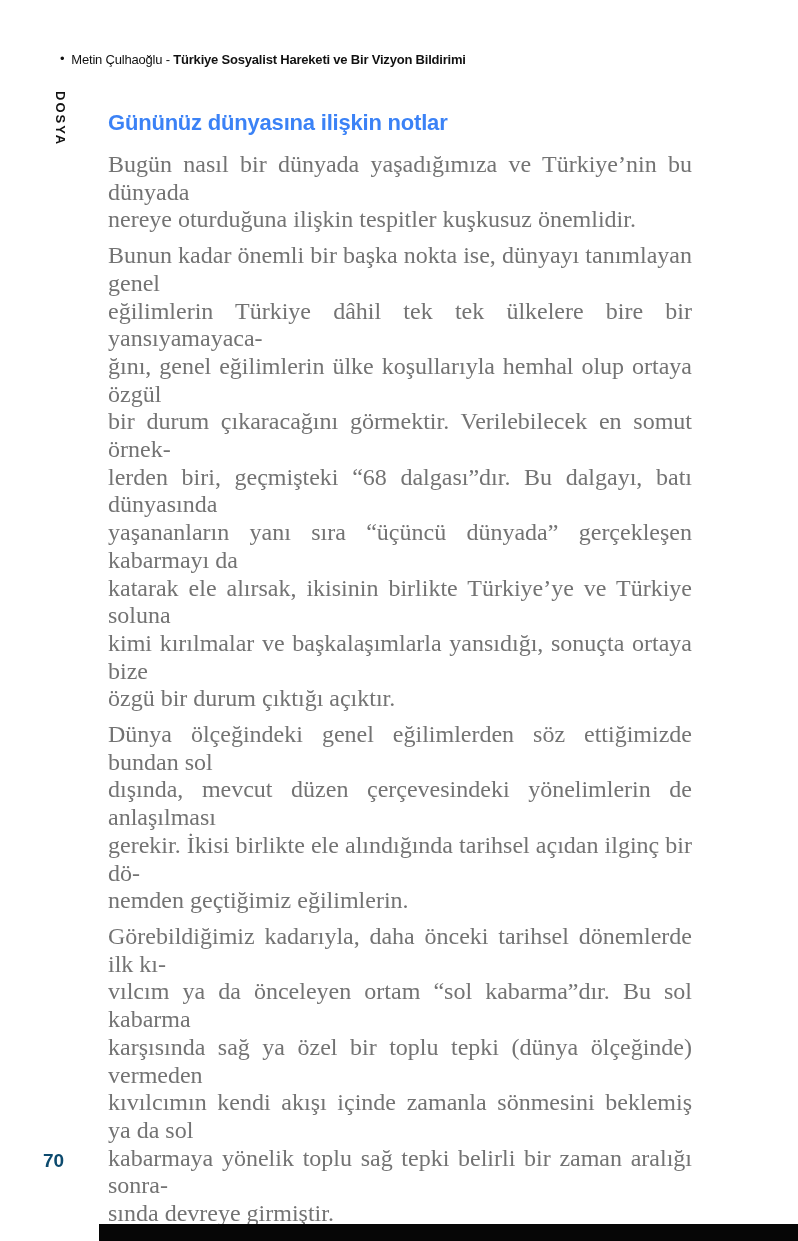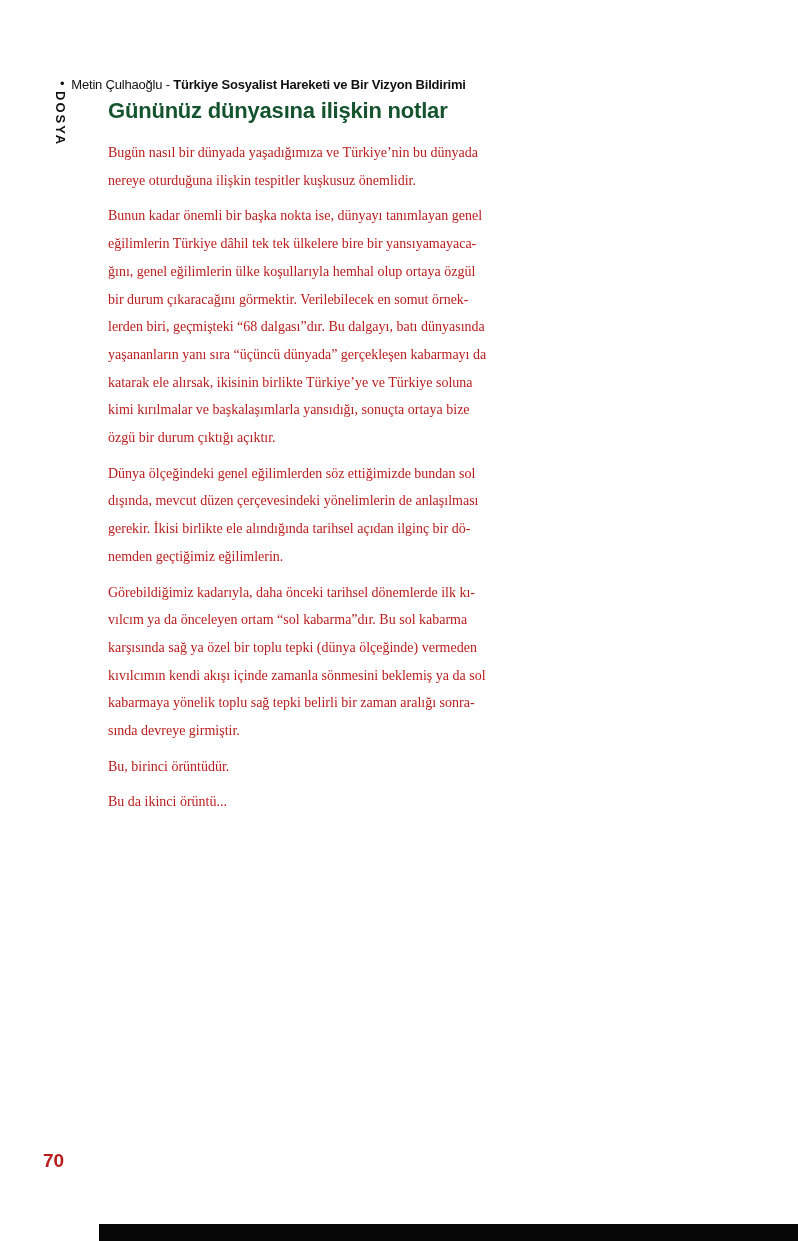"• Metin Çulhaoğlu - Türkiye" .running-header { top: 77px -> 52px }
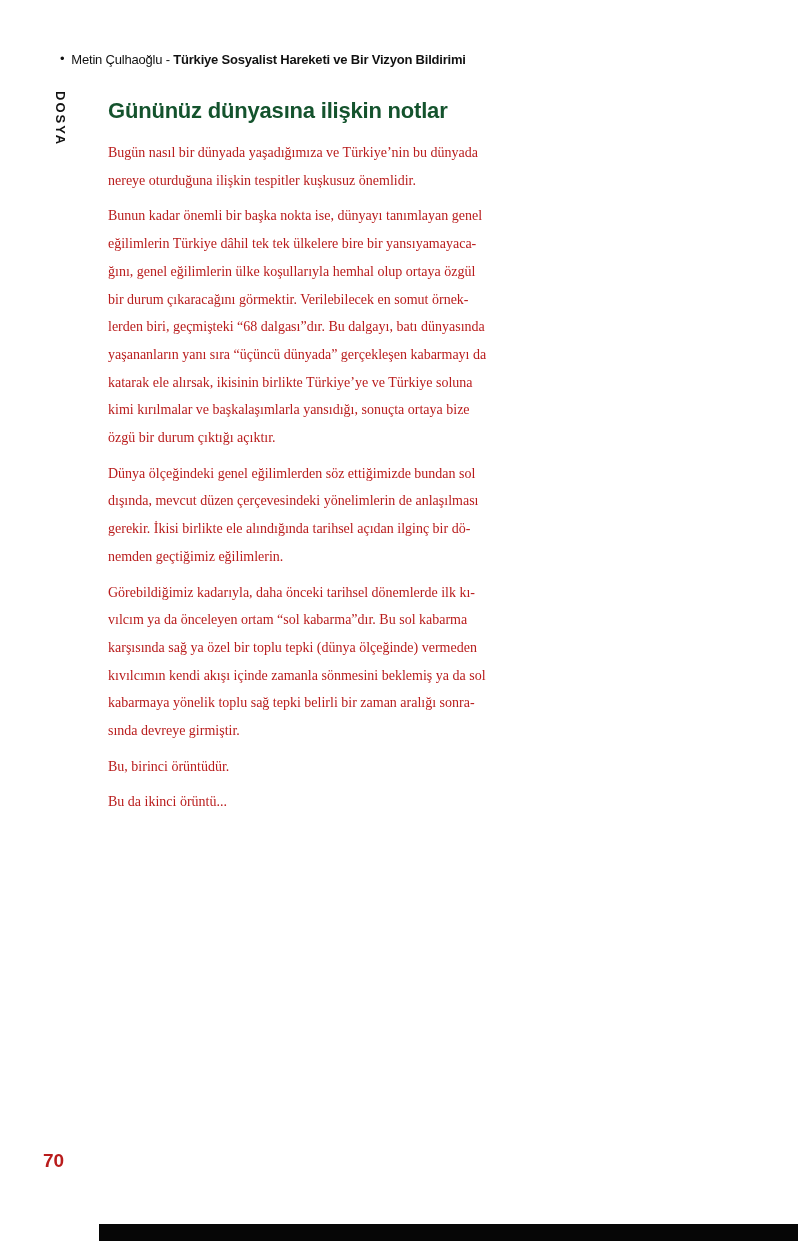"Gününüz dünyasına ilişkin notlar" .section-title { color: #14532d -> #3b82f6; margin: 0 0 13px 0 -> 12px 0 13px 0 }
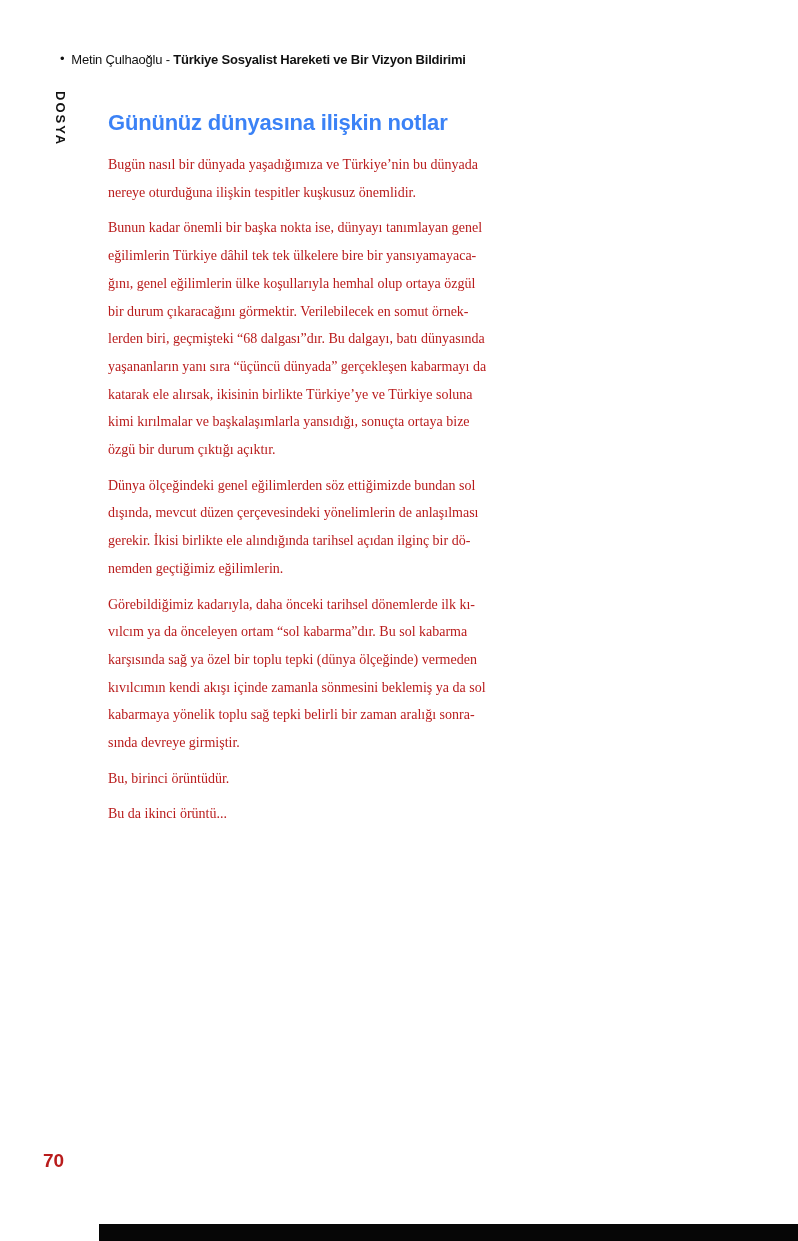"Bugün nasıl bir dünyada yaşadığımıza" .content p { color: #b91c1c -> #737373; font-size: 14px -> 24px }
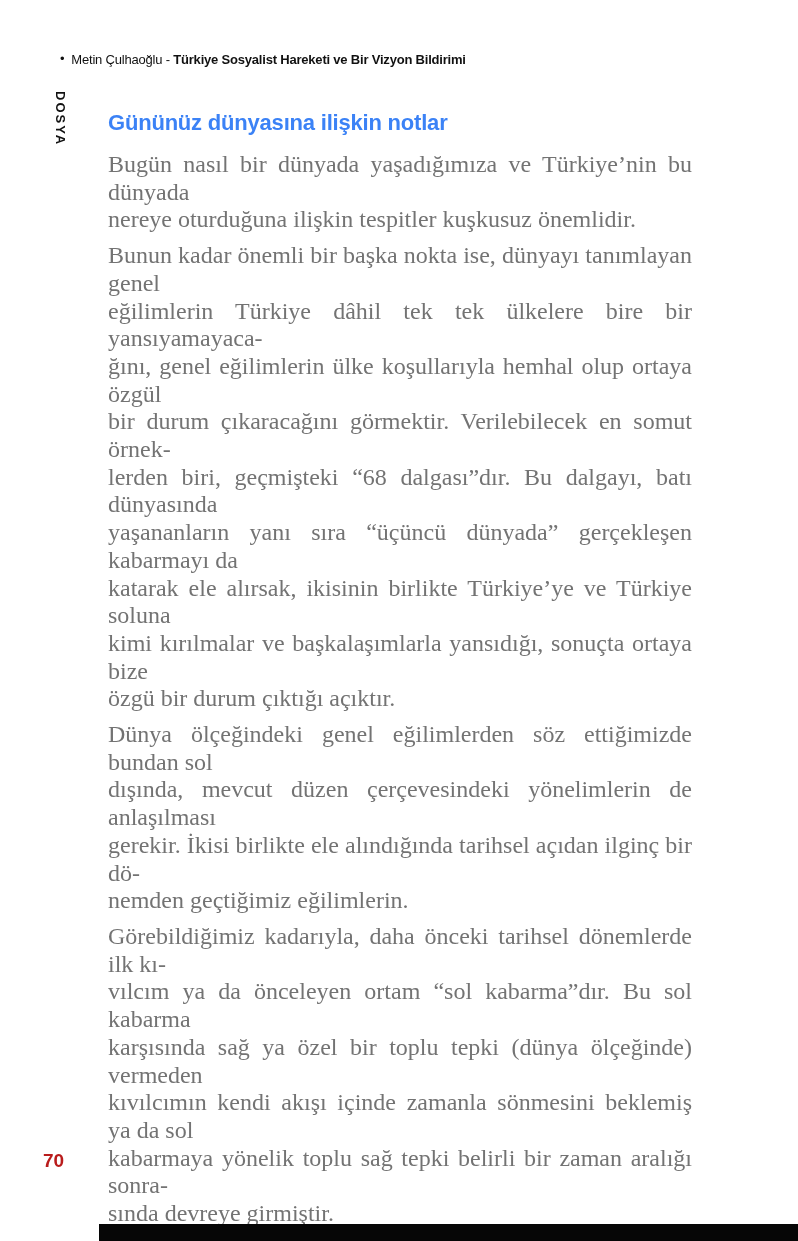"70" .page-number { color: #b91c1c -> #0c4a6e }
